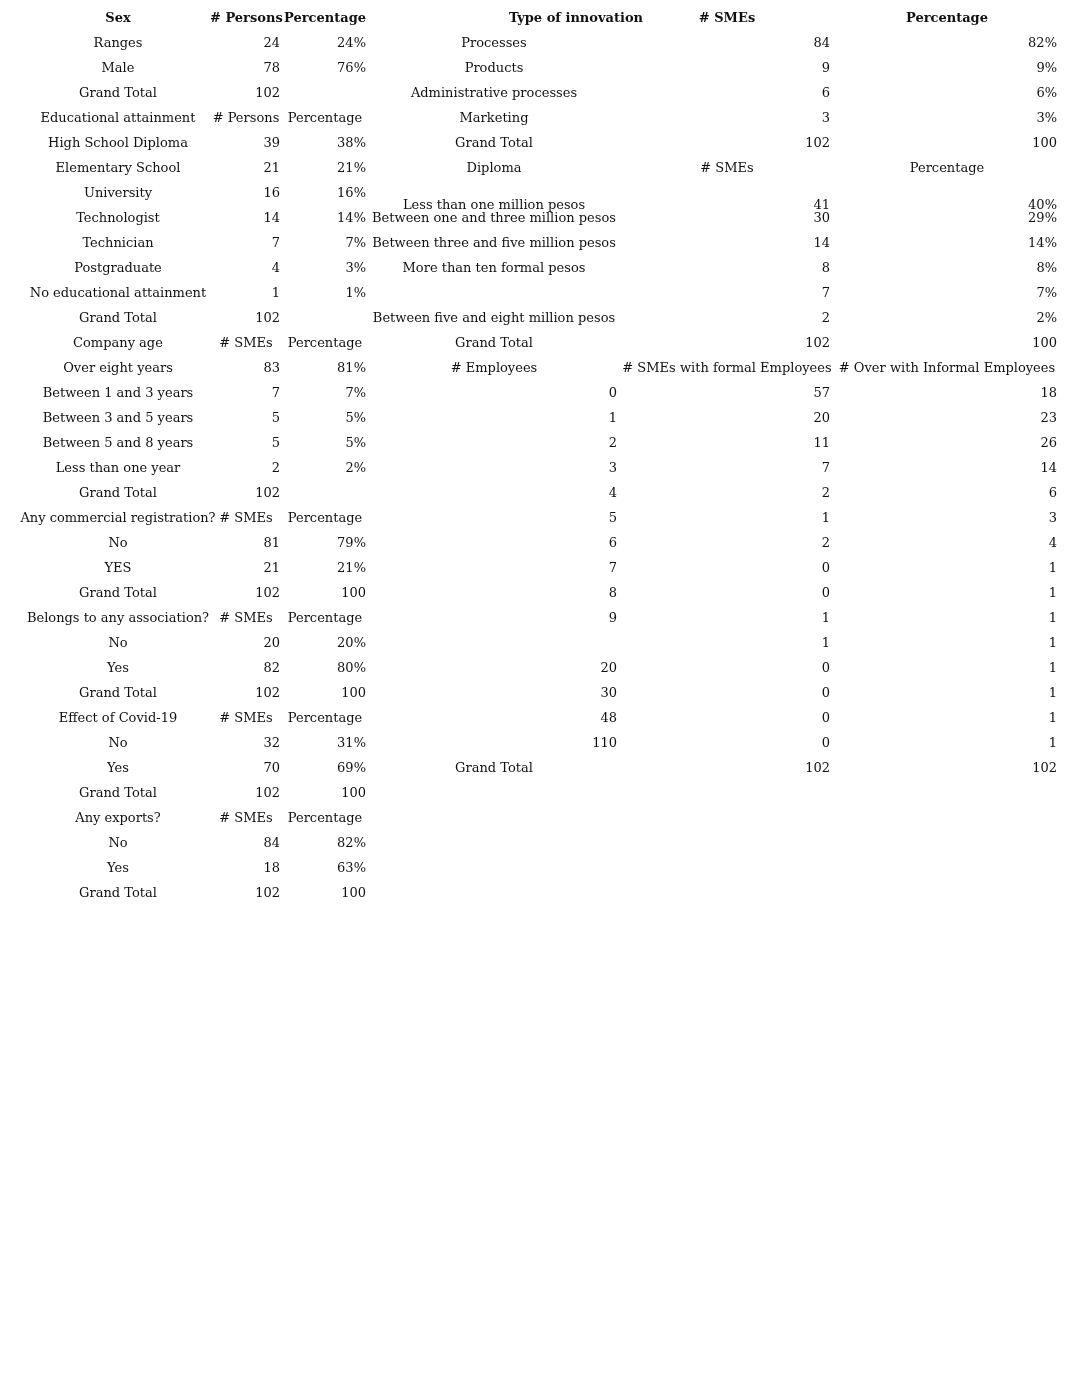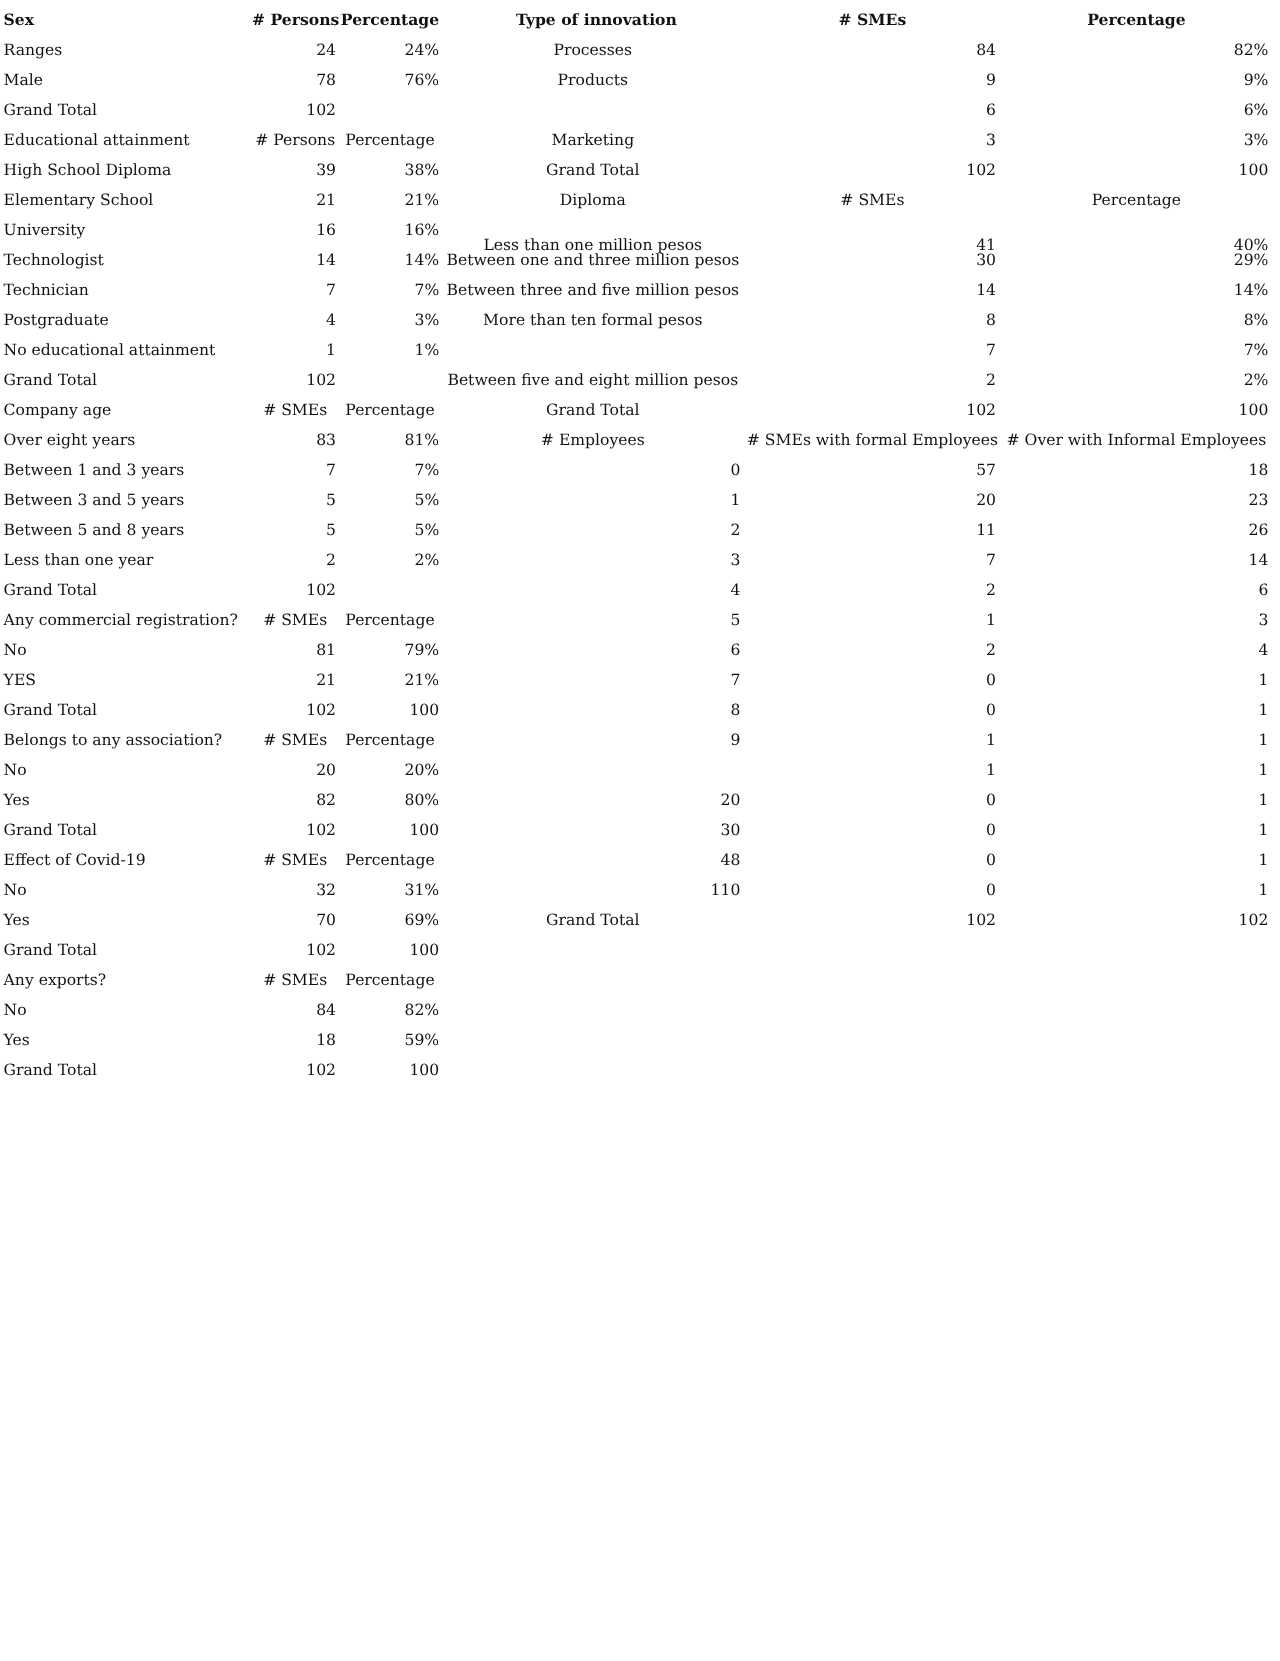"Sex" .c0 { left: 3px -> 13px; text-align: none -> center }
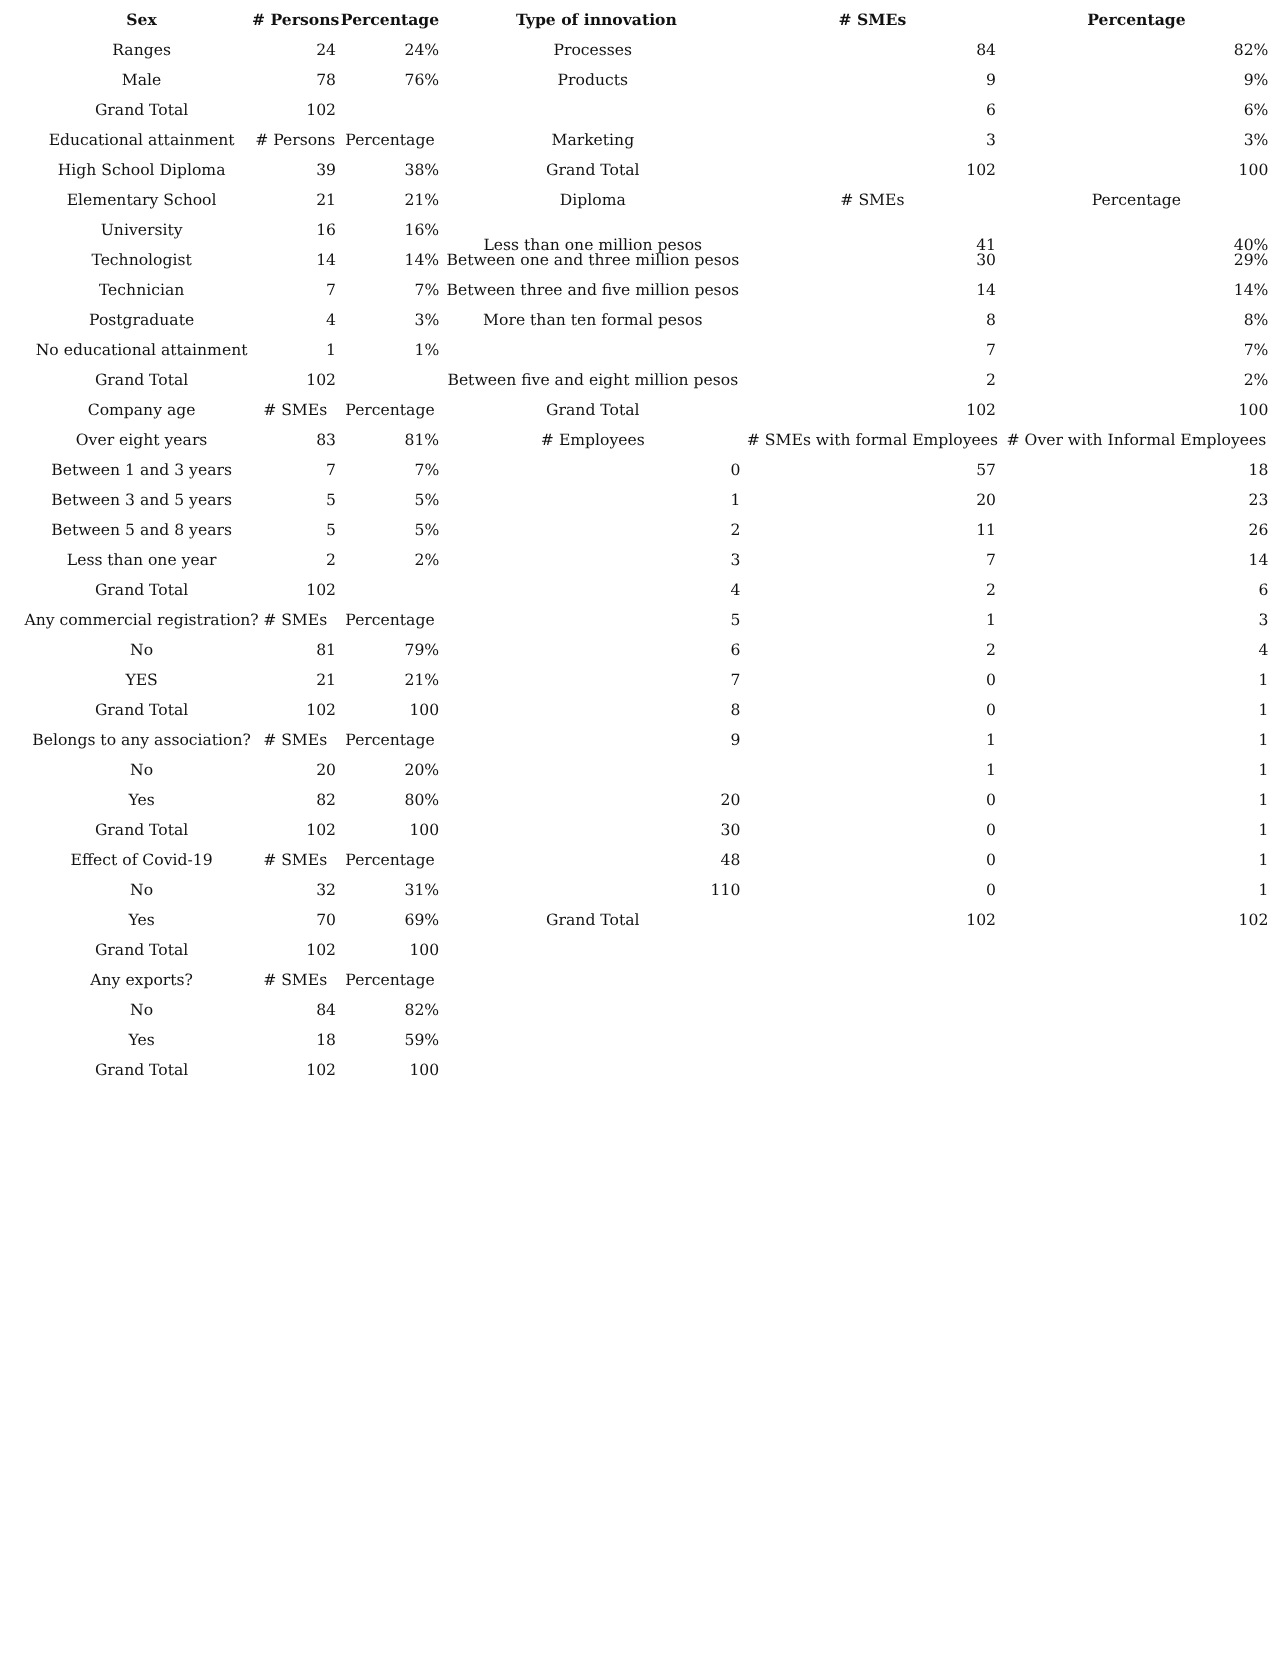"Type of innovation" .c3l { left: 373px -> 395px; text-align: center -> right }
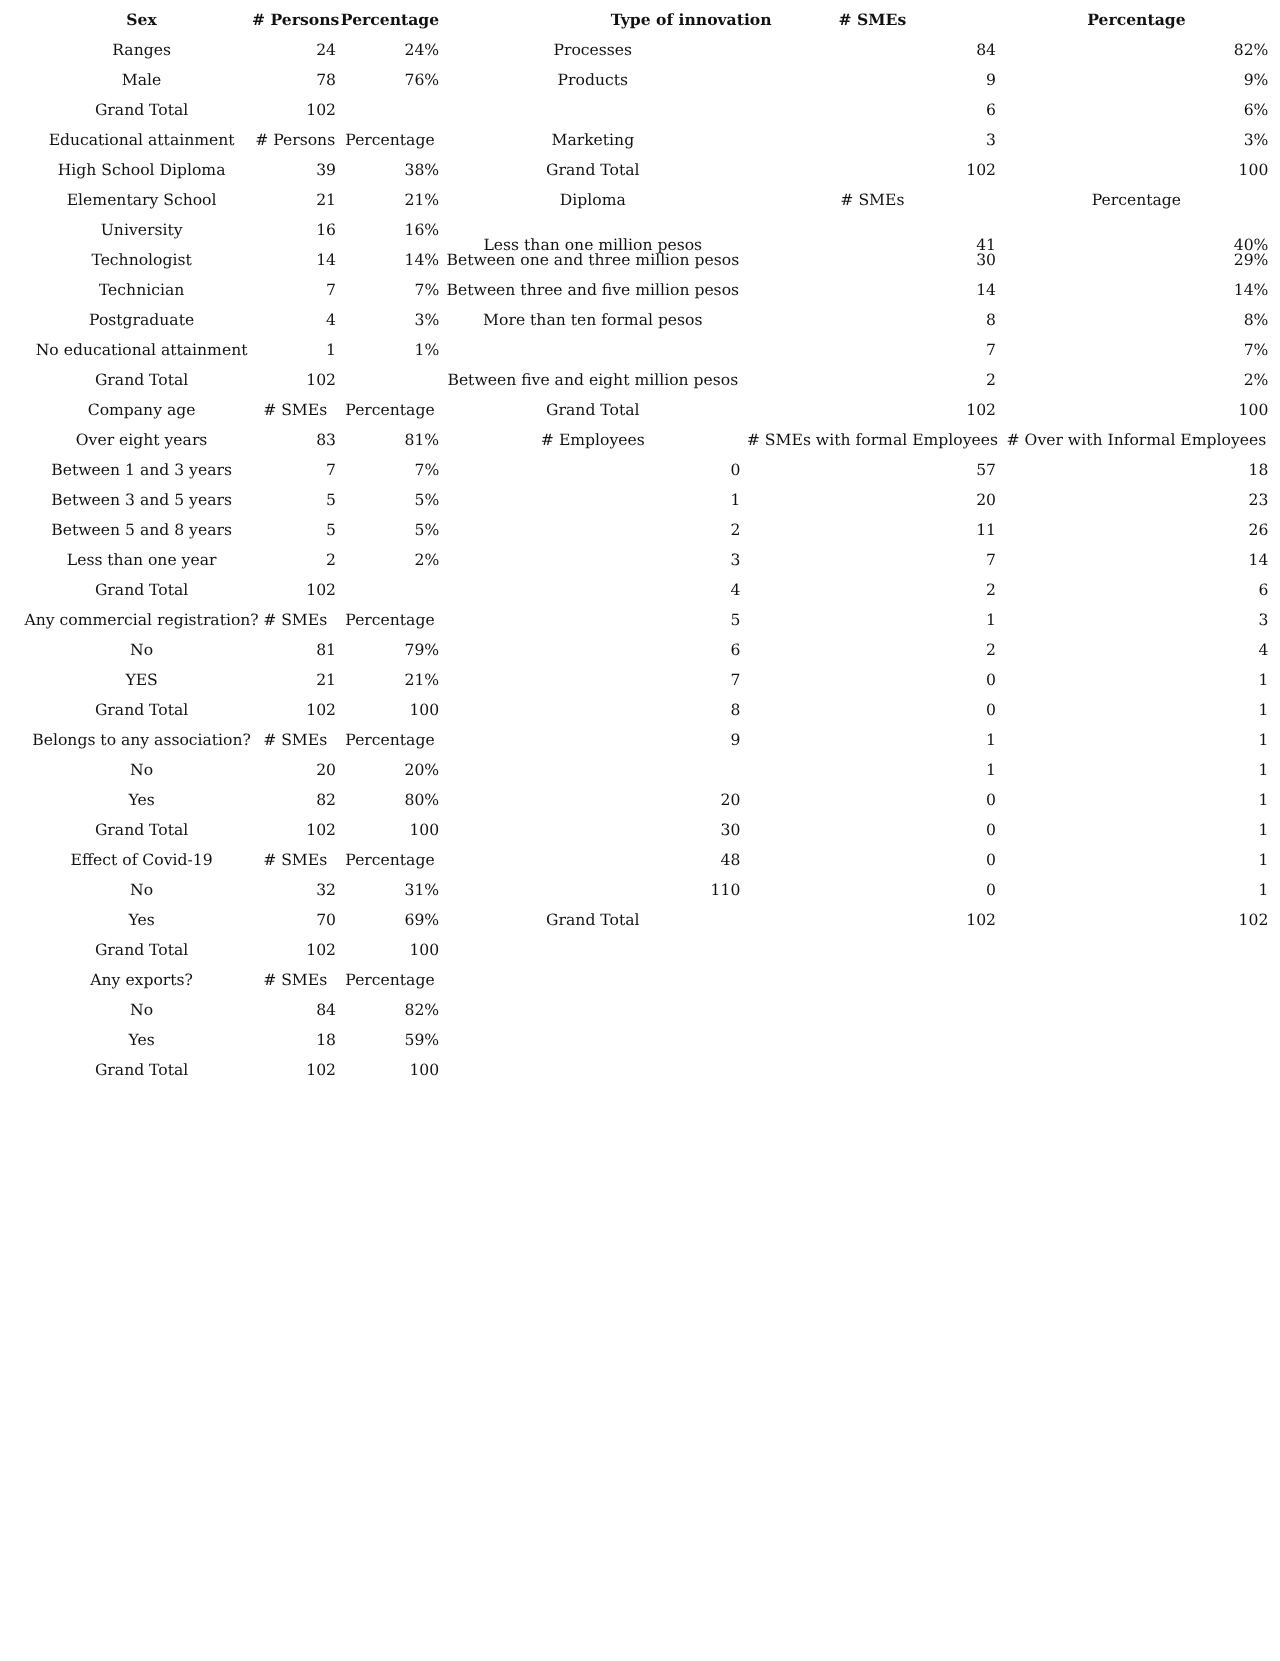"Administrative processes" div.cell { html: none -> <div>Administrative processes</div> }
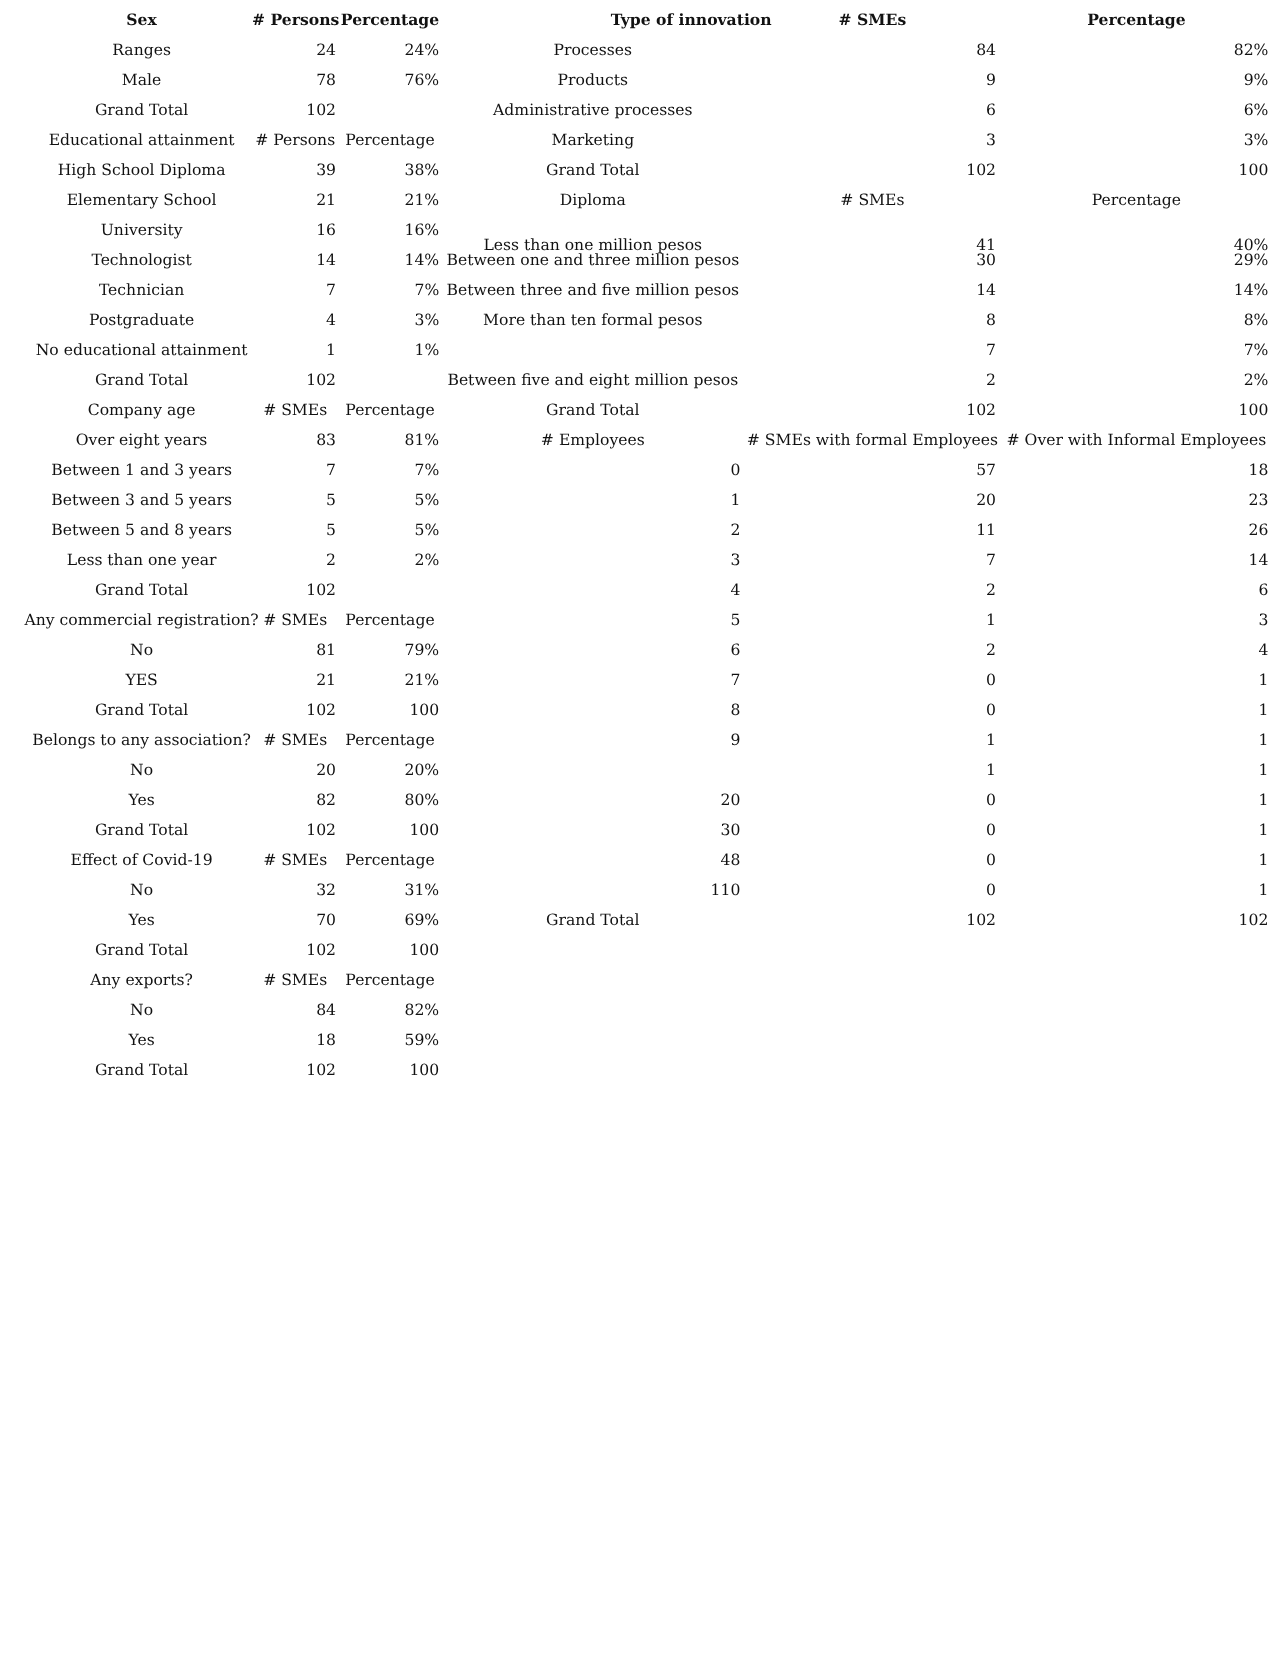"59%" div.cell { text: 59% -> 63% }
